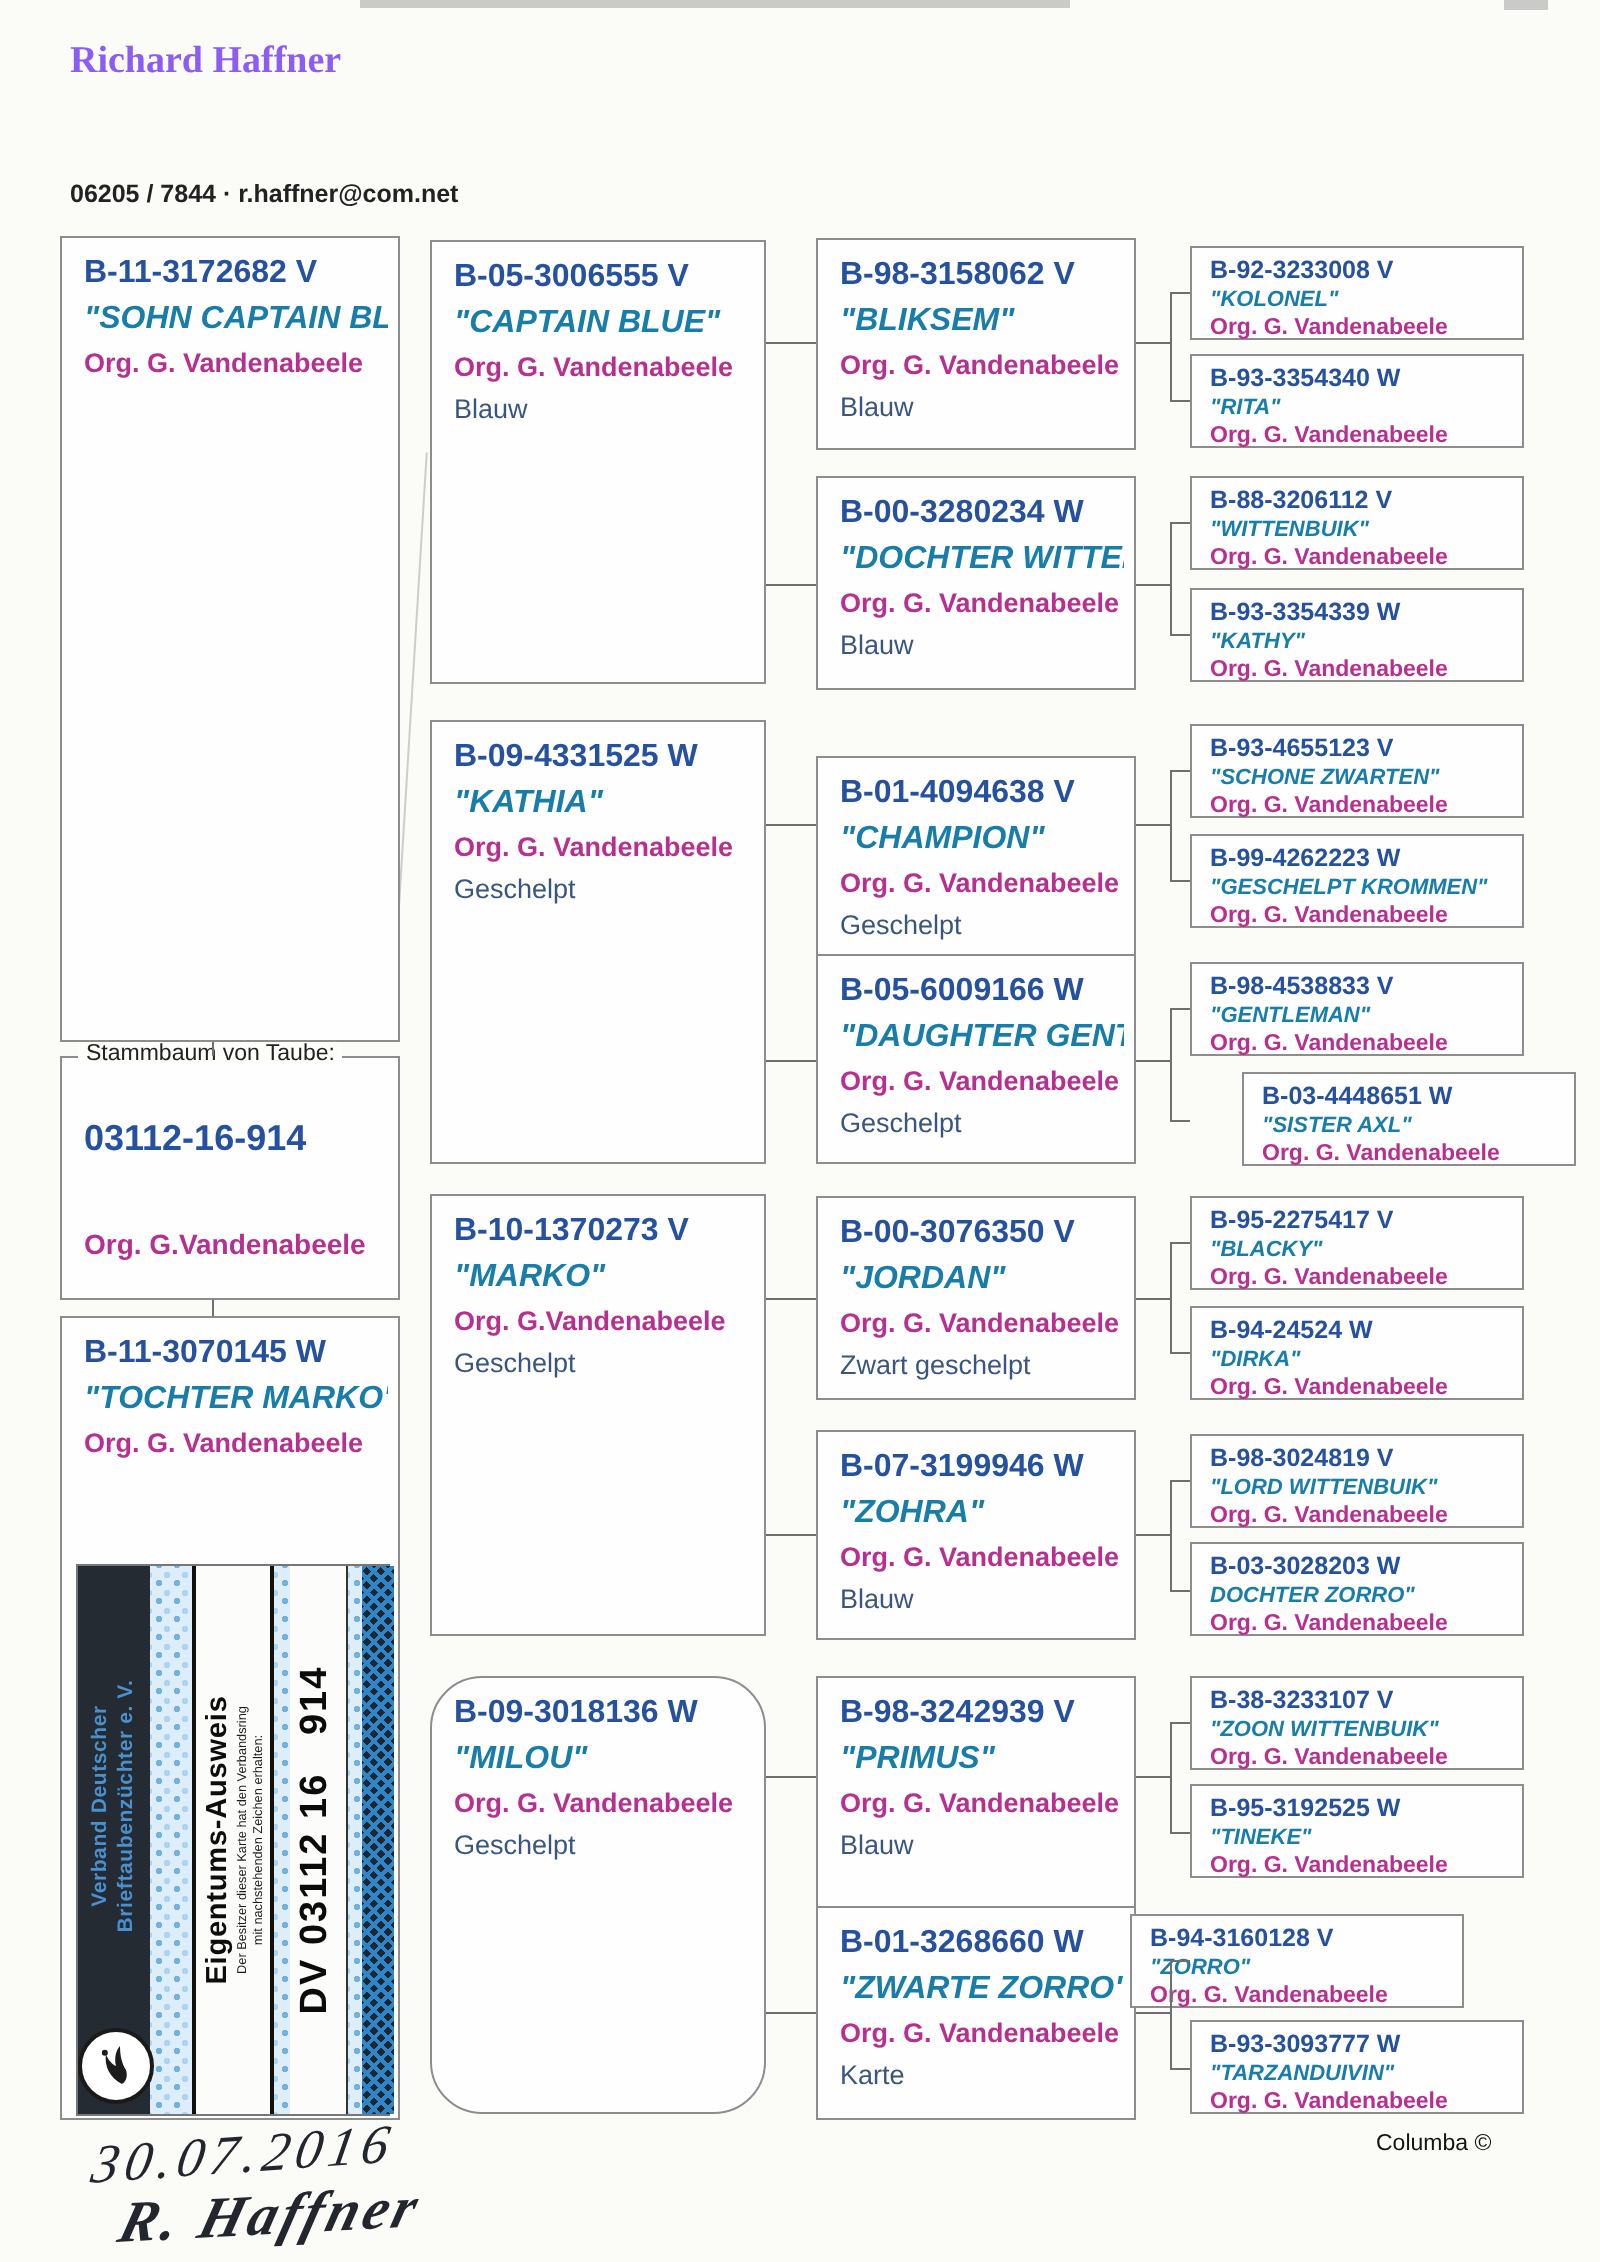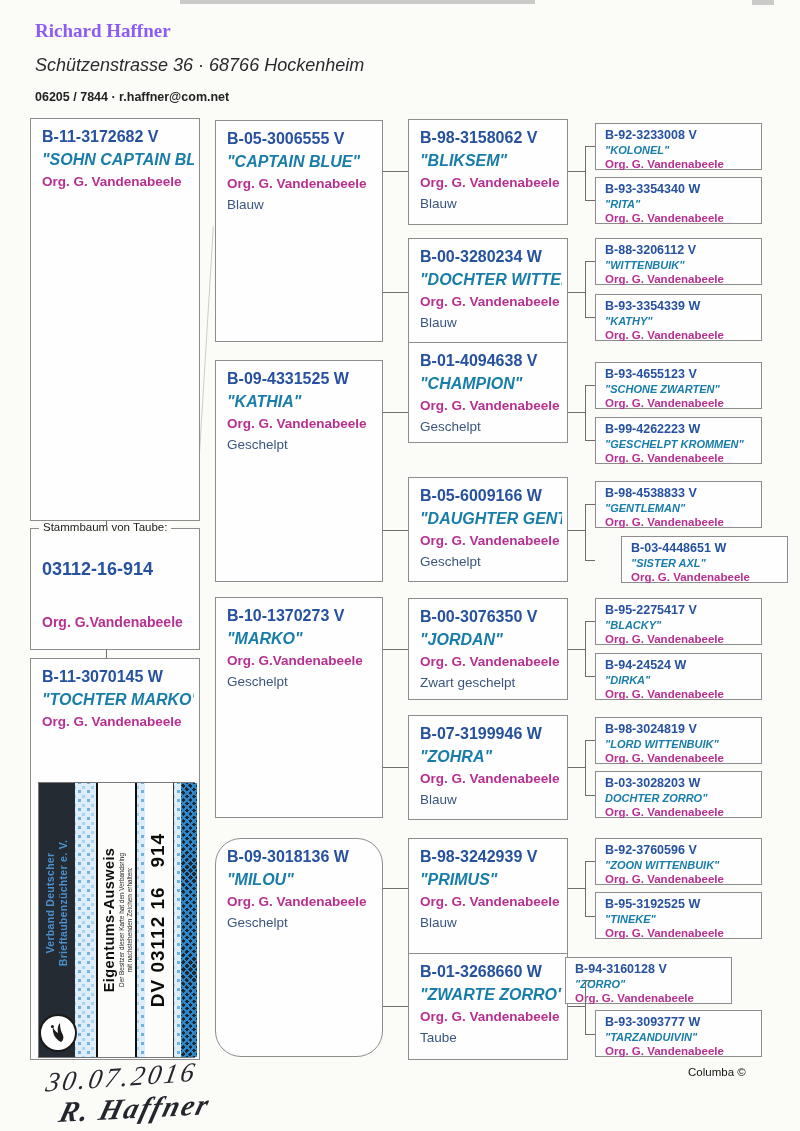"Schützenstrasse 36 · 68766 Hockenheim" div.hdr-addr { html: <div>Schützenstrasse 36 · 68766 Hockenheim</div> -> none }
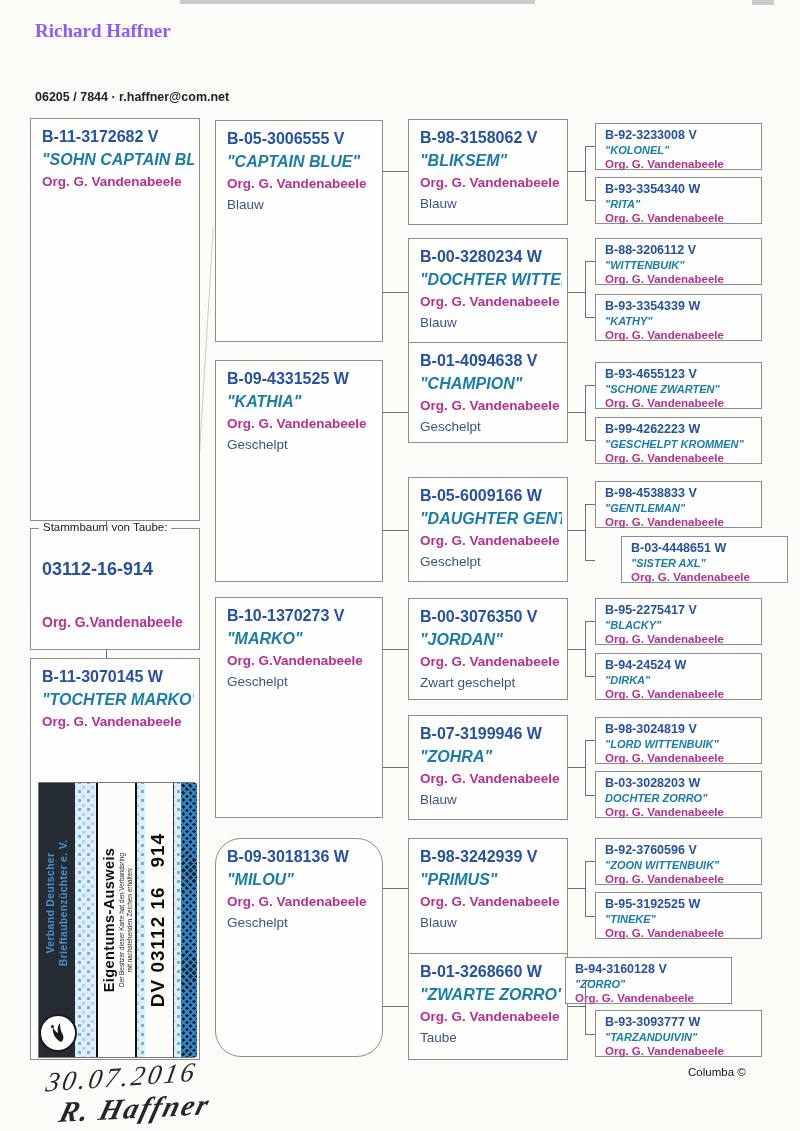"B-01-4094638 V" div.pbox { top: 342px -> 378px }
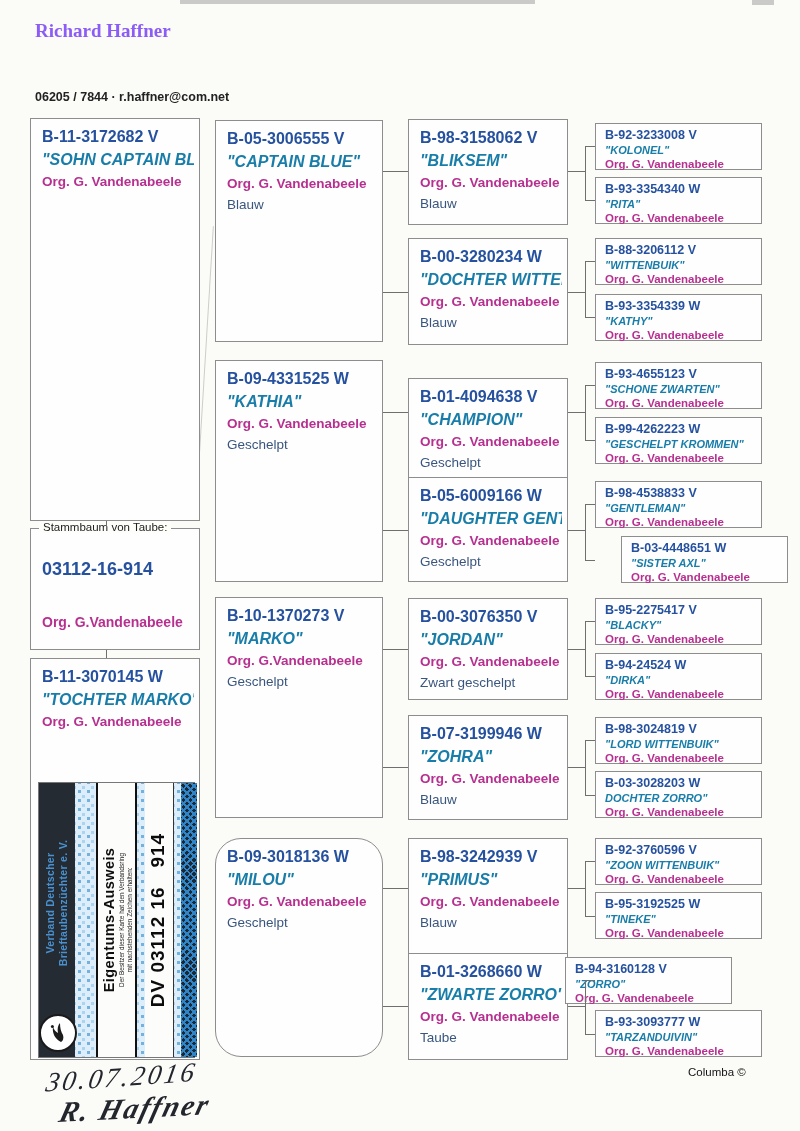"B-92-3760596 V" div.ring { text: B-92-3760596 -> B-38-3233107 }
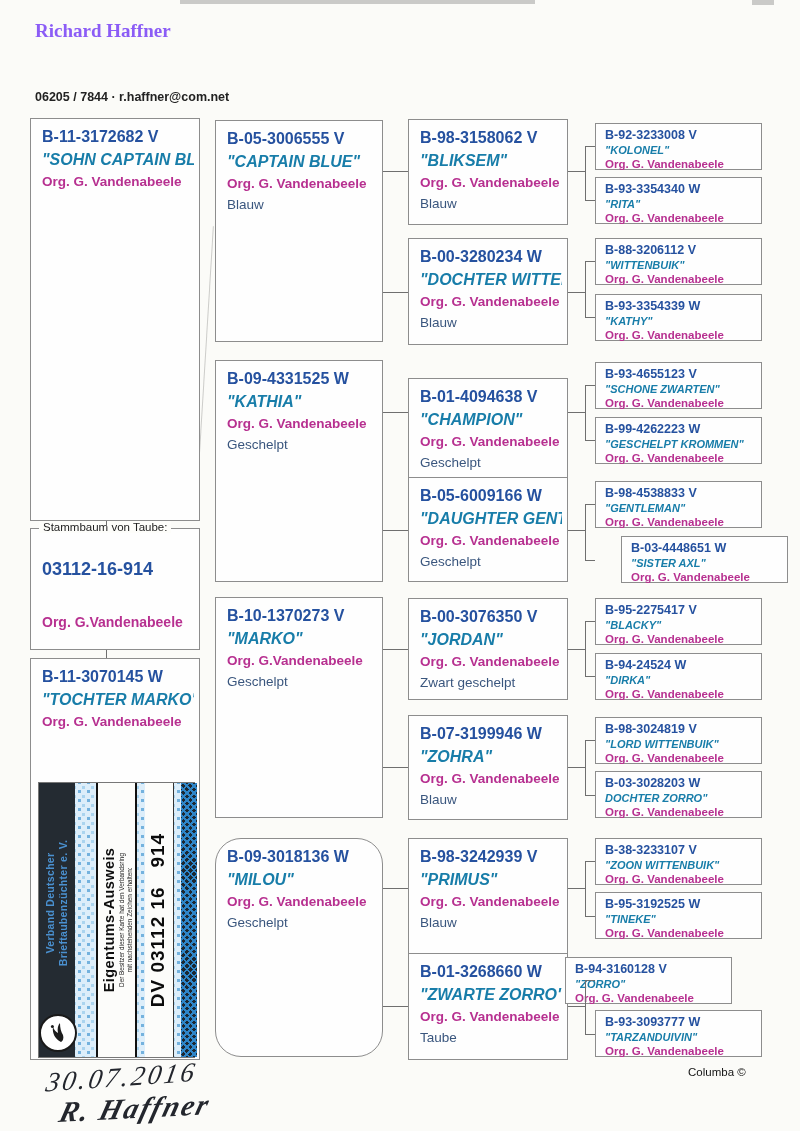"Taube" div.colr { text: Taube -> Karte }
